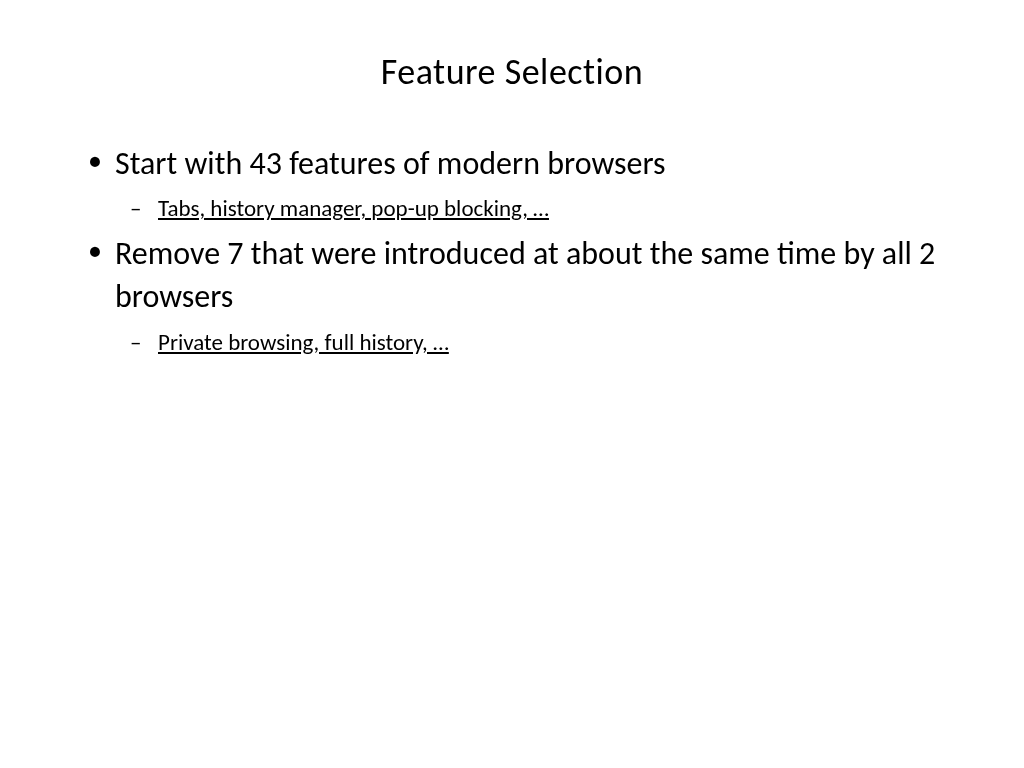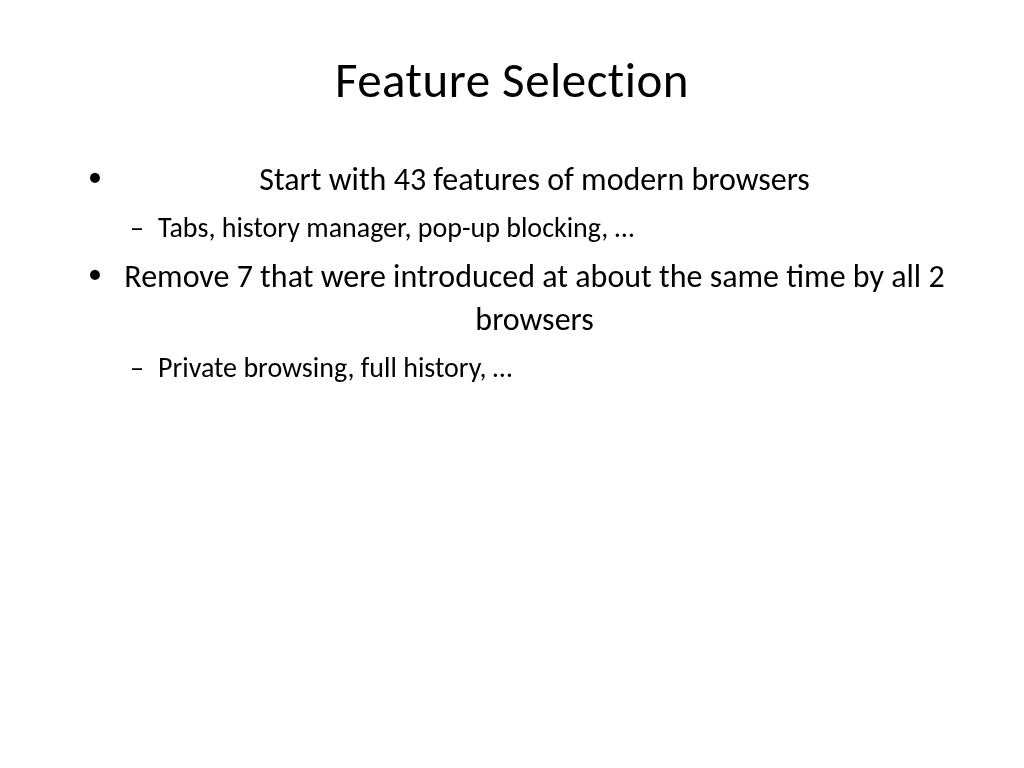"Feature Selection" .title { font-size: 49px -> 36px }
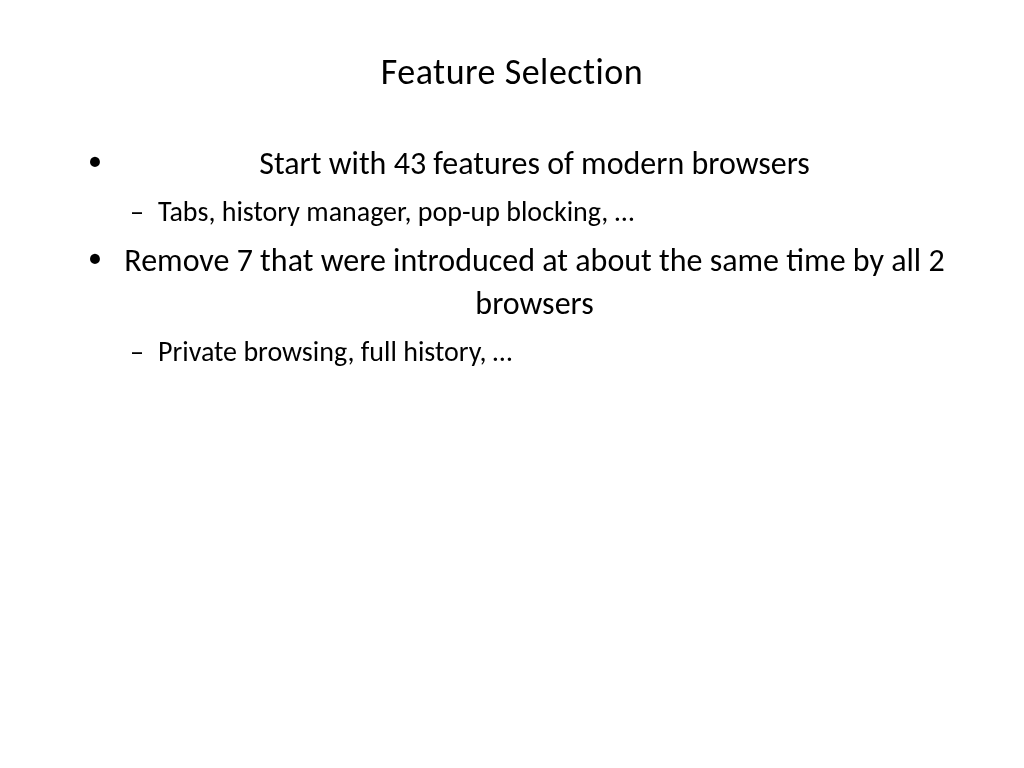"Start with 43 features of" .level-1 { text-align: center -> none }
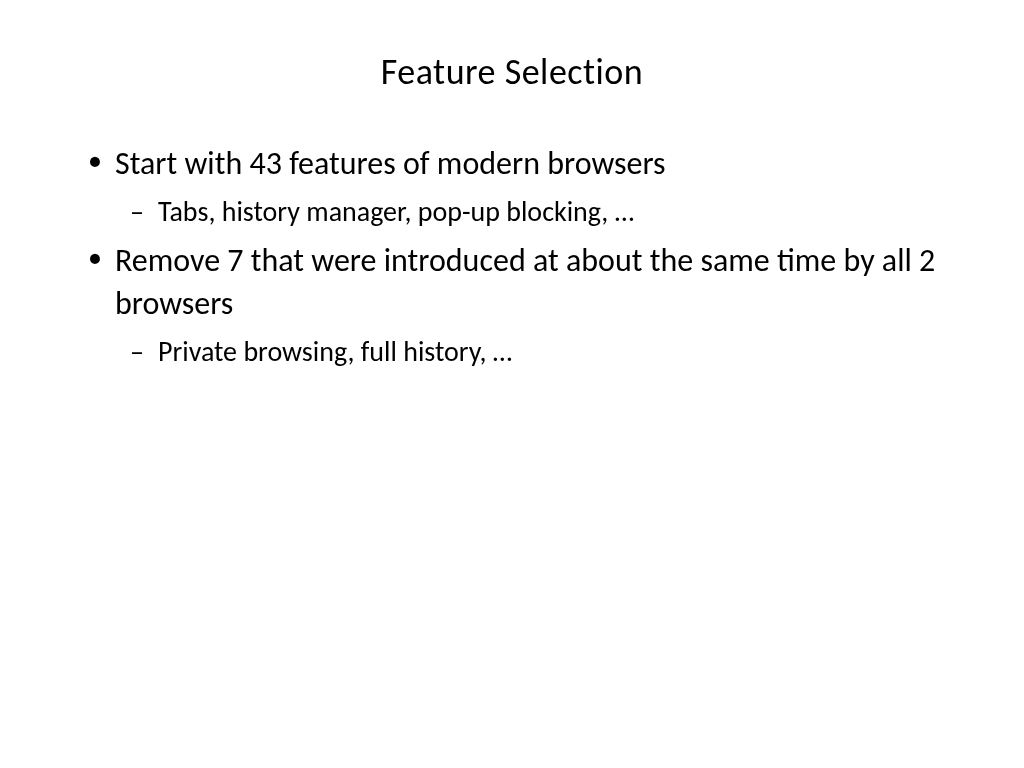"Tabs, history manager, pop-up blocking," .level-2 { font-size: 28px -> 23px; text-decoration: none -> underline }
